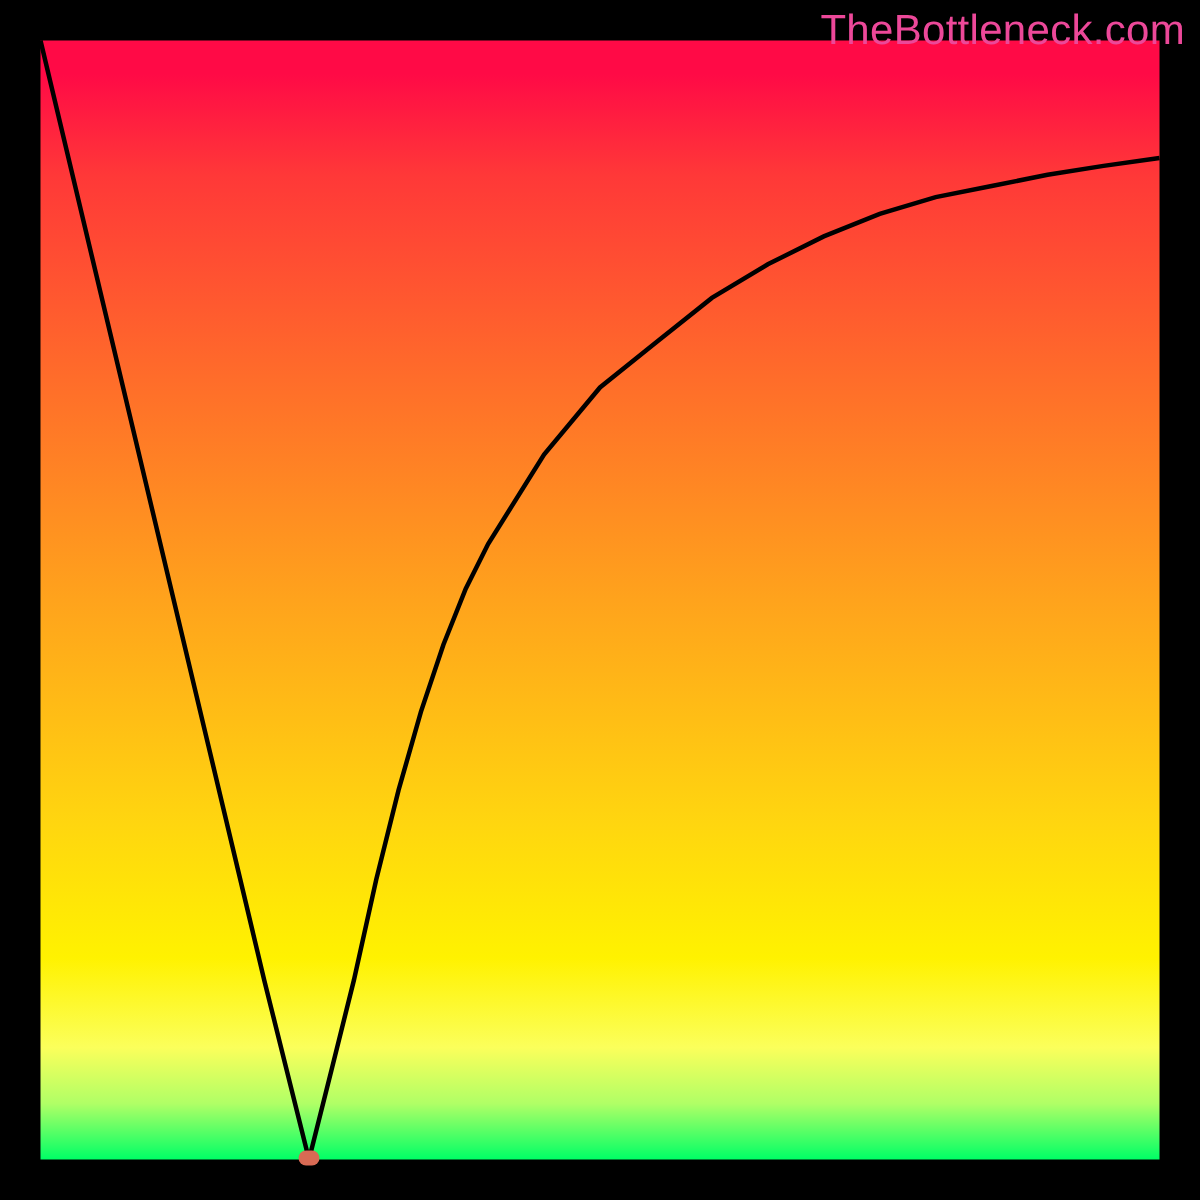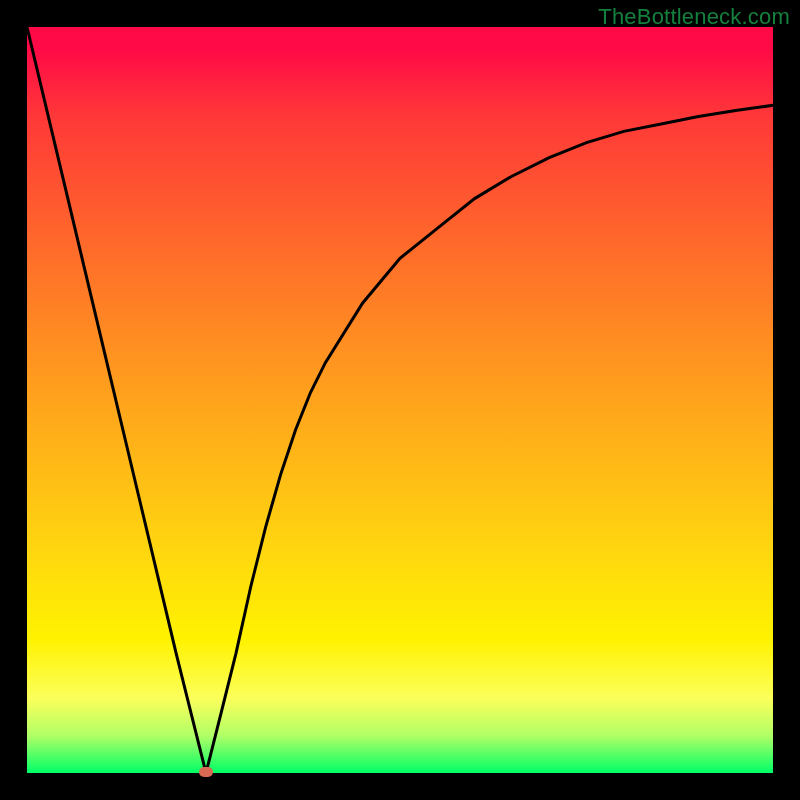"TheBottleneck.com" .watermark { color: #15803d -> #ec4899; font-size: 22px -> 28px }
